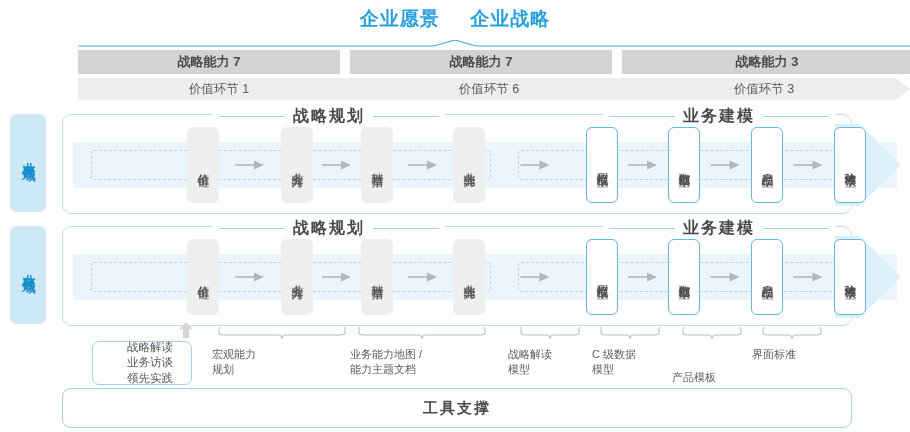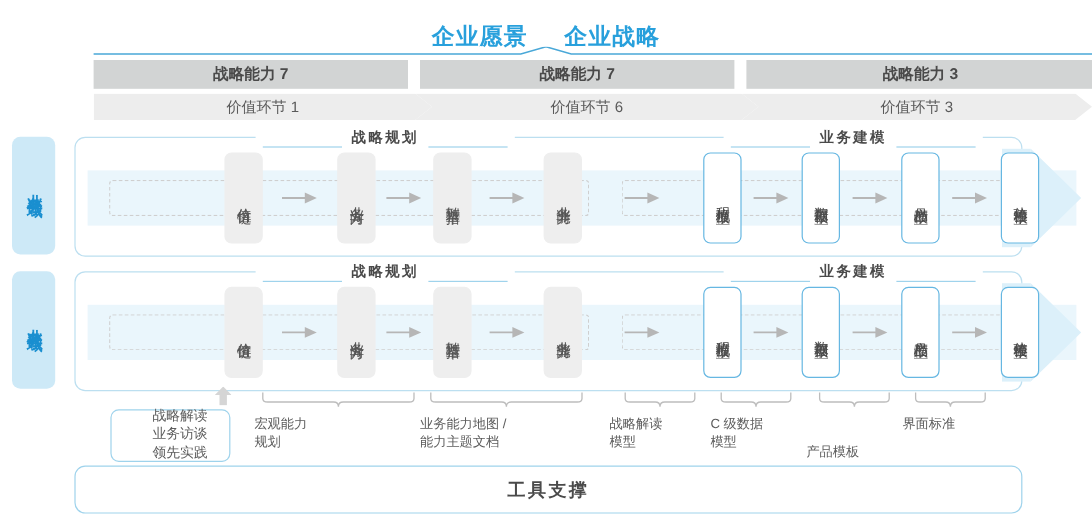"企业愿景" .vision-title { margin-top: 12px -> none }
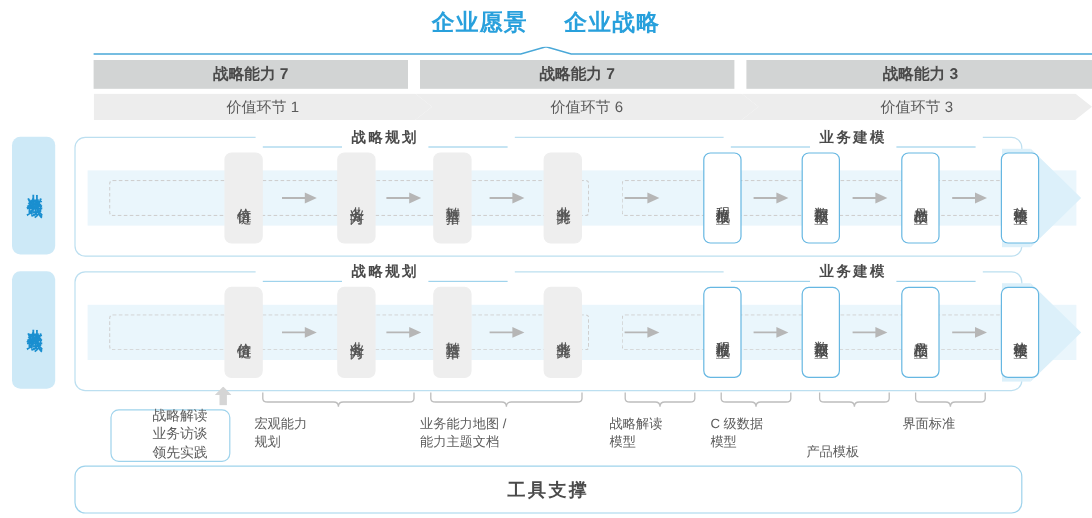"战略规划" .sec-title { align-items: flex-end -> center; font-size: 12px -> 16px }
